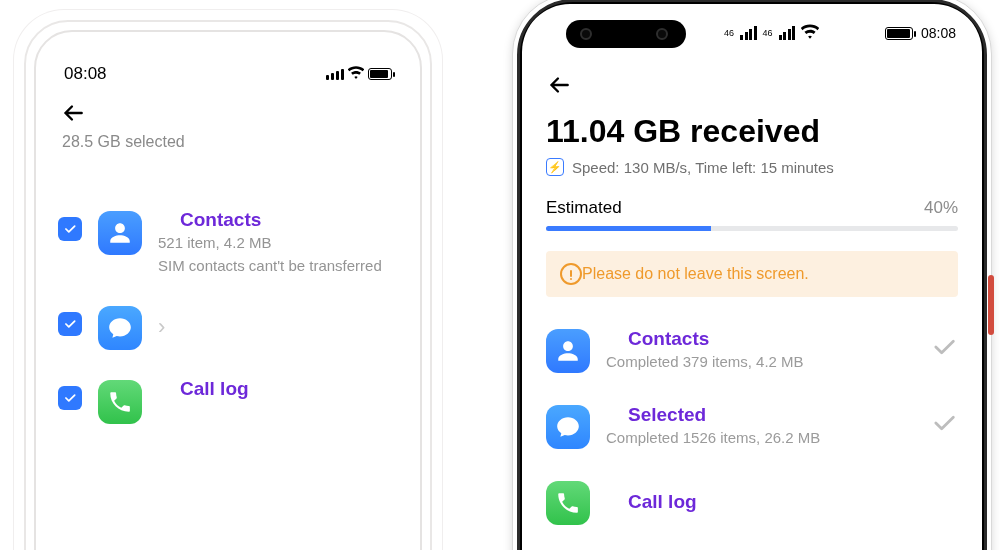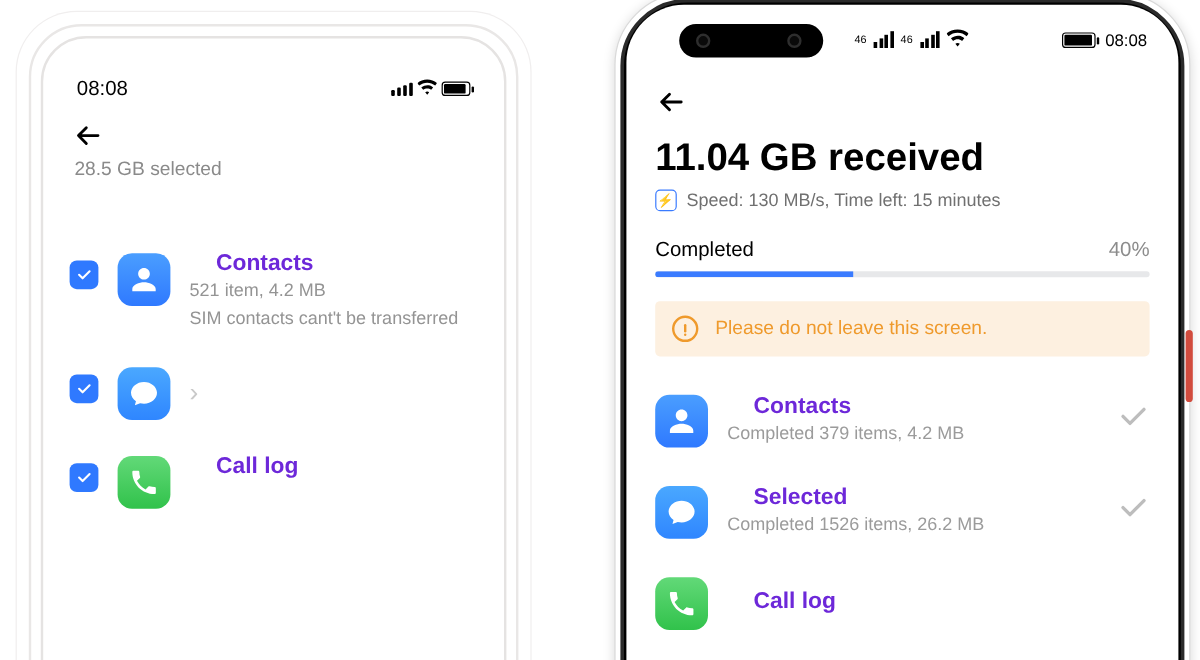"46" .sb-right .sig-group { margin-left: none -> 12px }
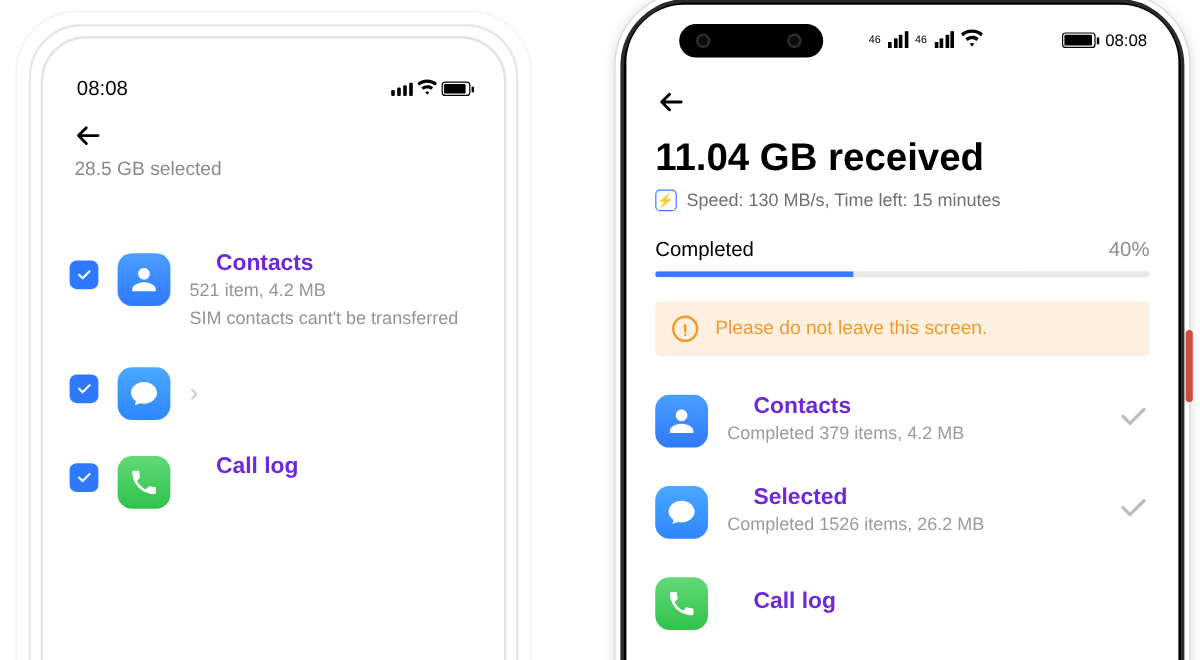"Completed" span { text: Completed -> Estimated }
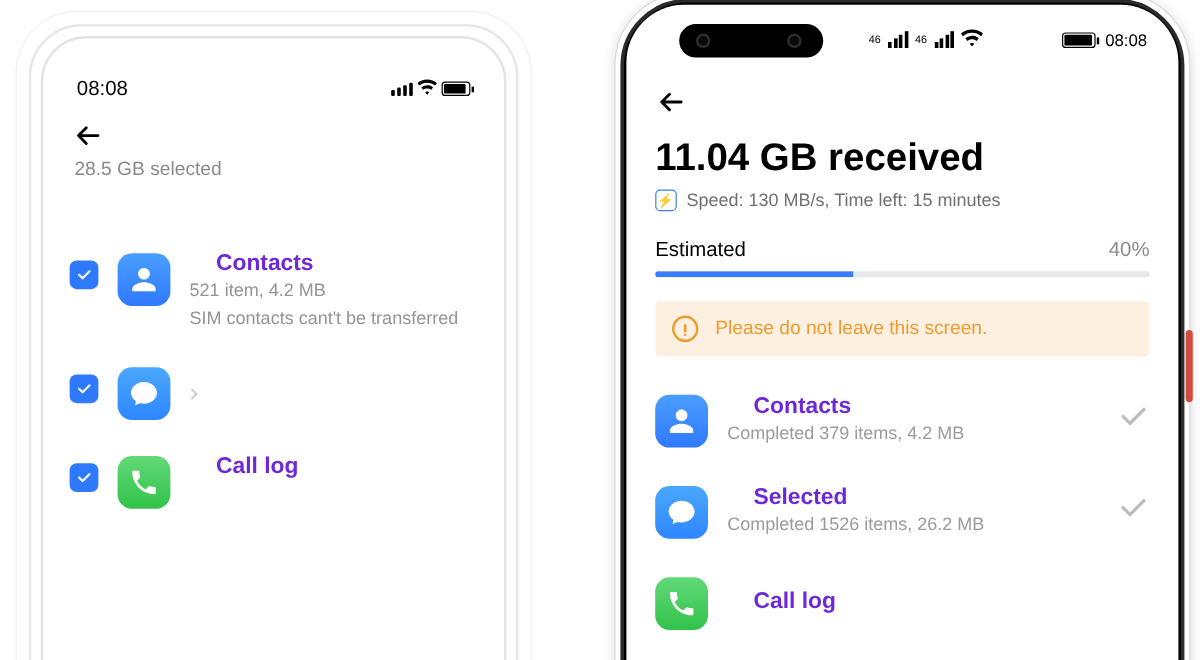"Please do not leave this" .warn { gap: 14px -> none }
